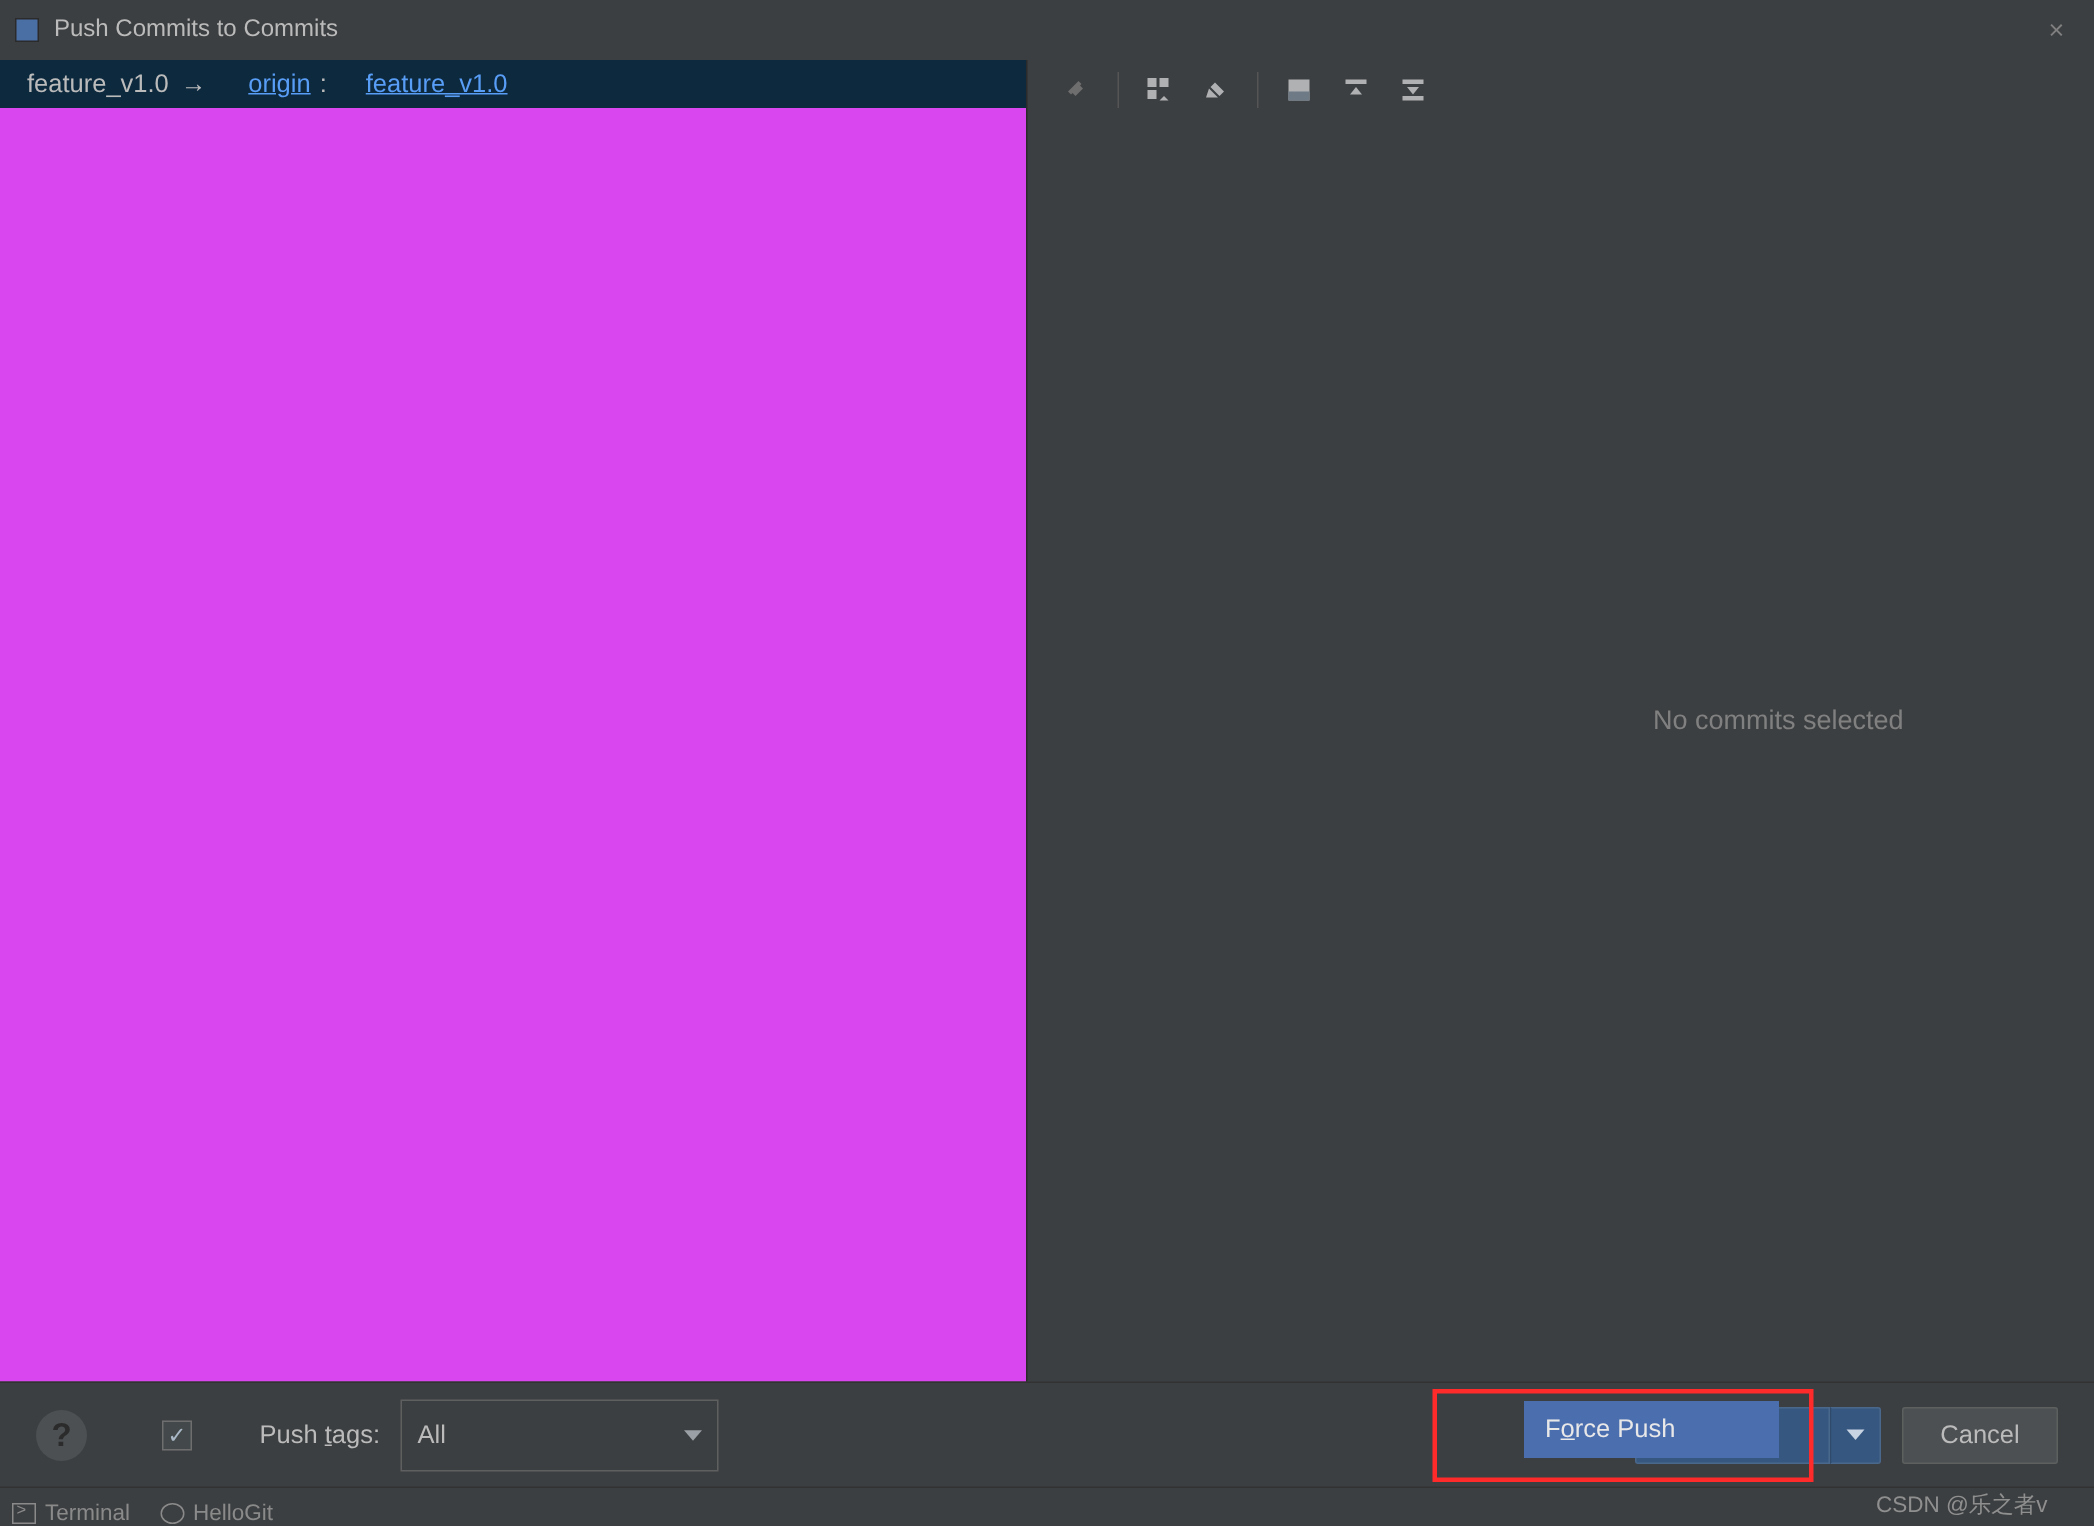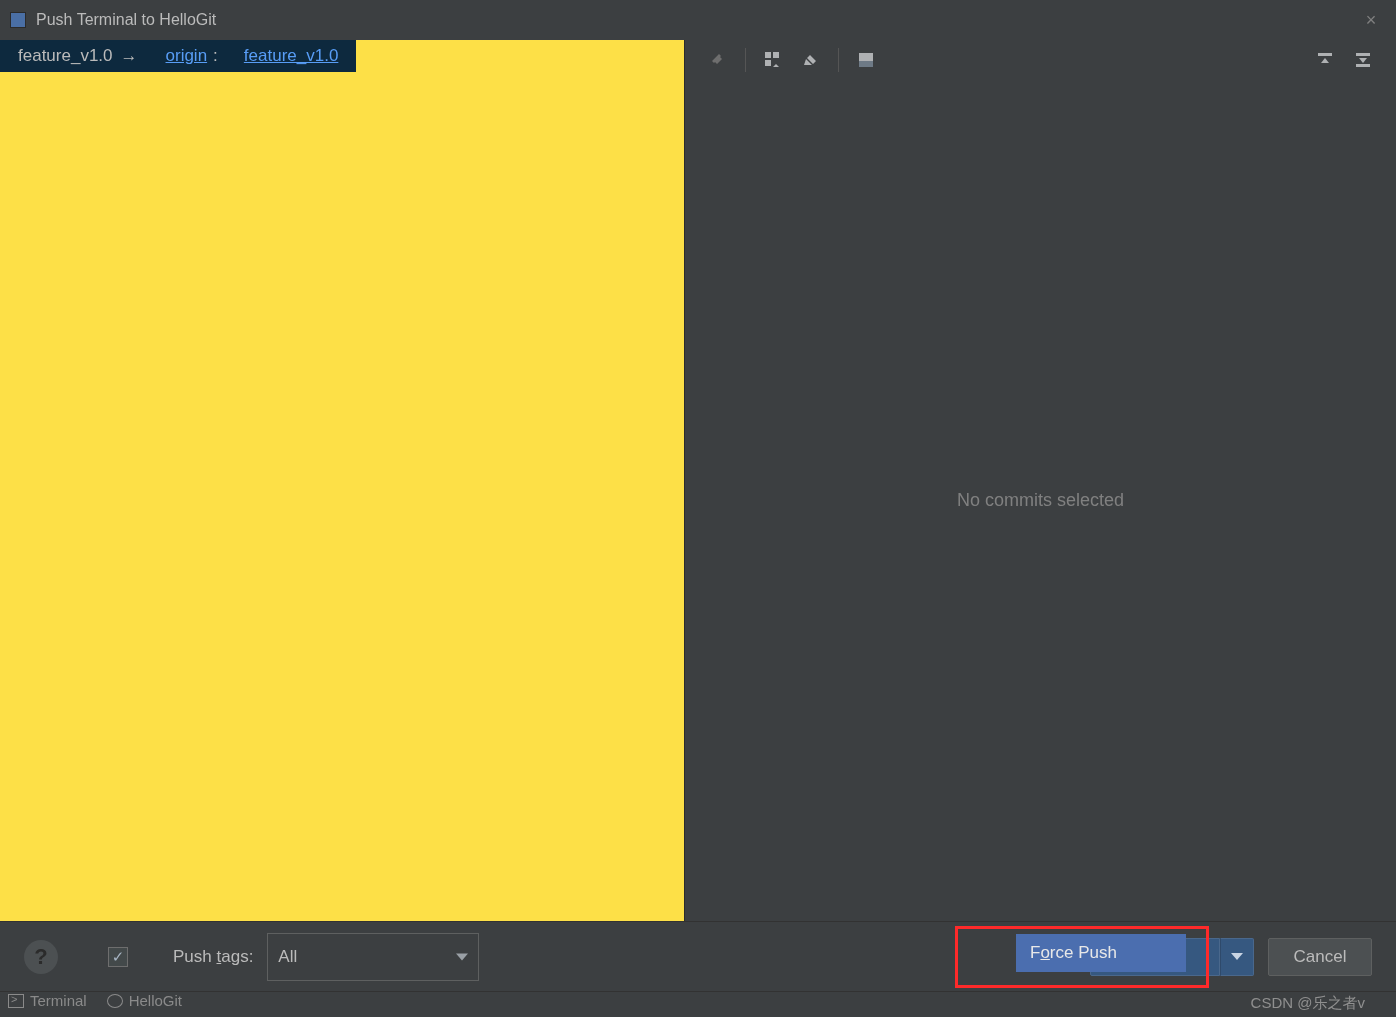"Push Terminal to HelloGit" div.title { text: Terminal to HelloGit -> Commits to Commits }
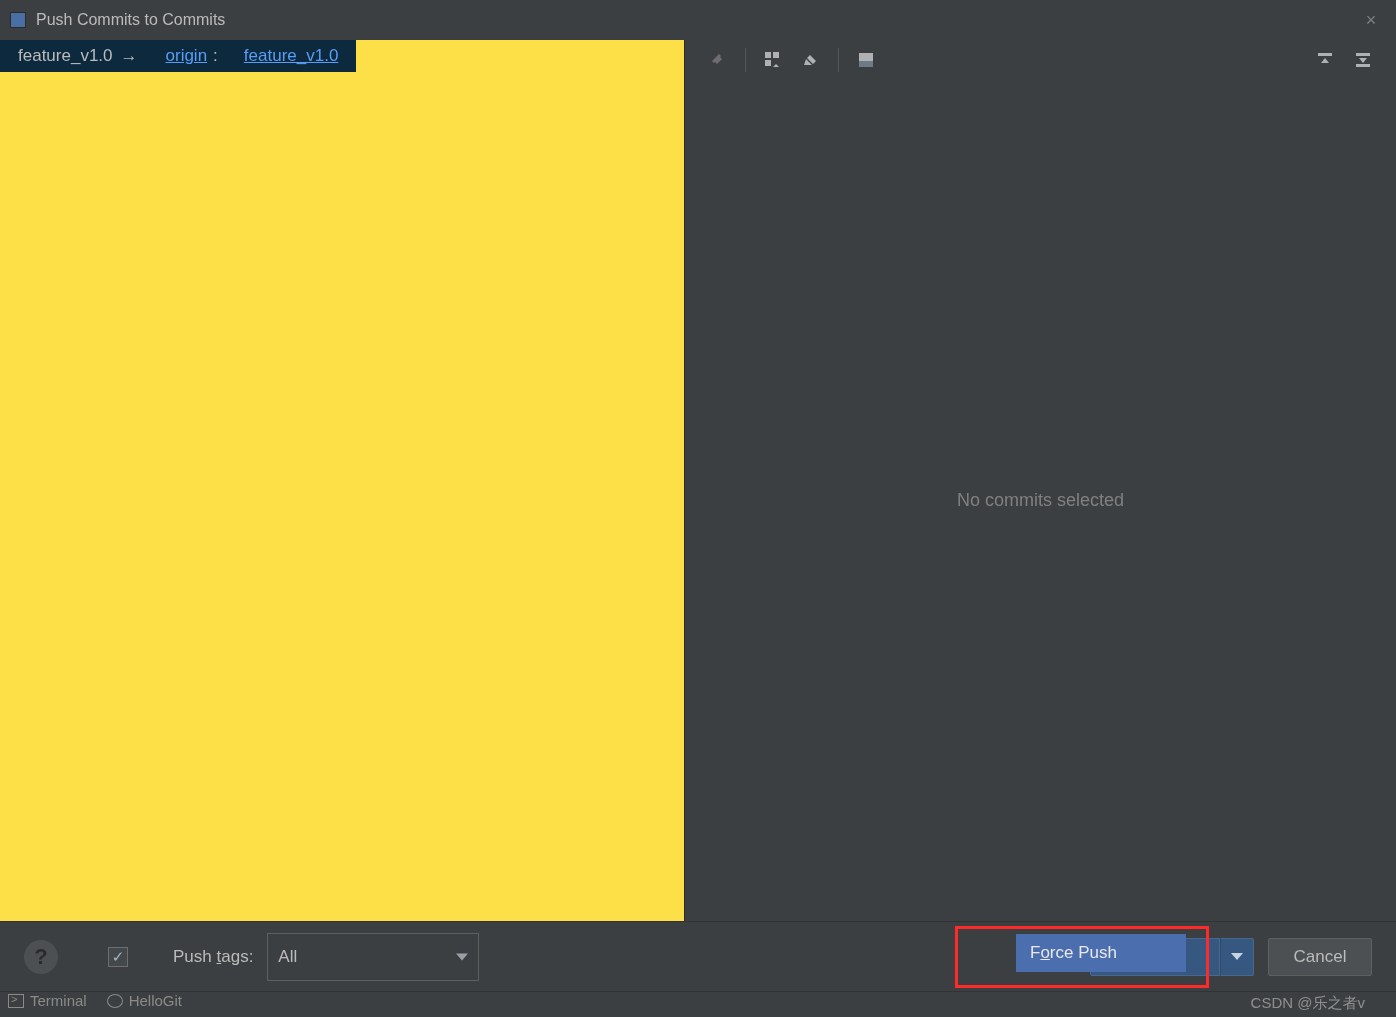"feature_v1.0" .left-pane { background: #fde047 -> #d946ef; flex-direction: none -> column }
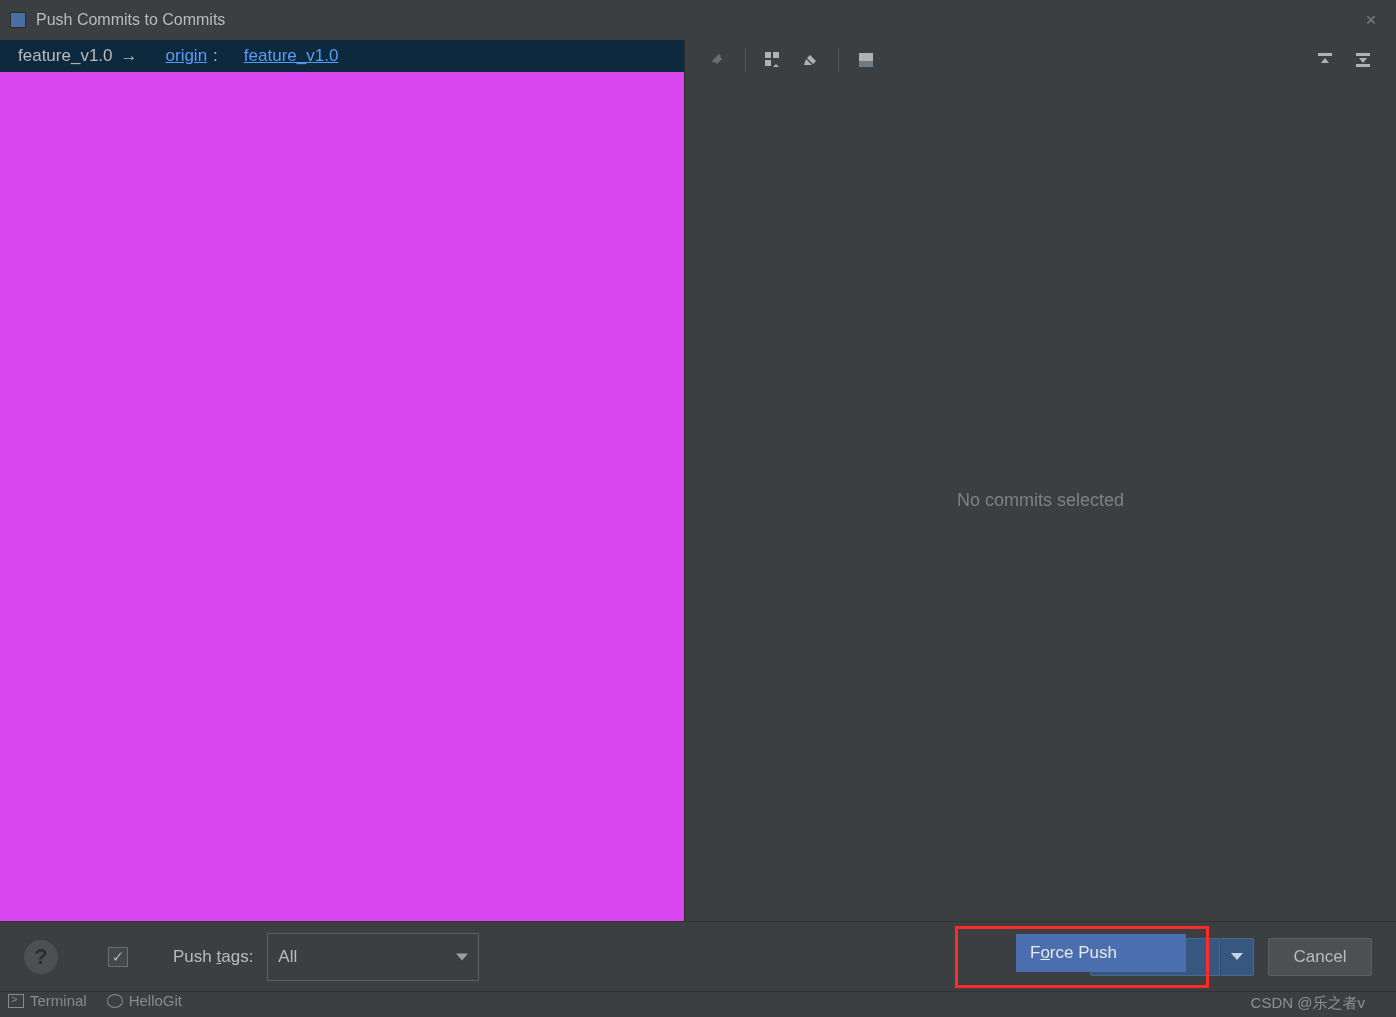"No commits selected" .right-pane { flex-direction: column -> row }
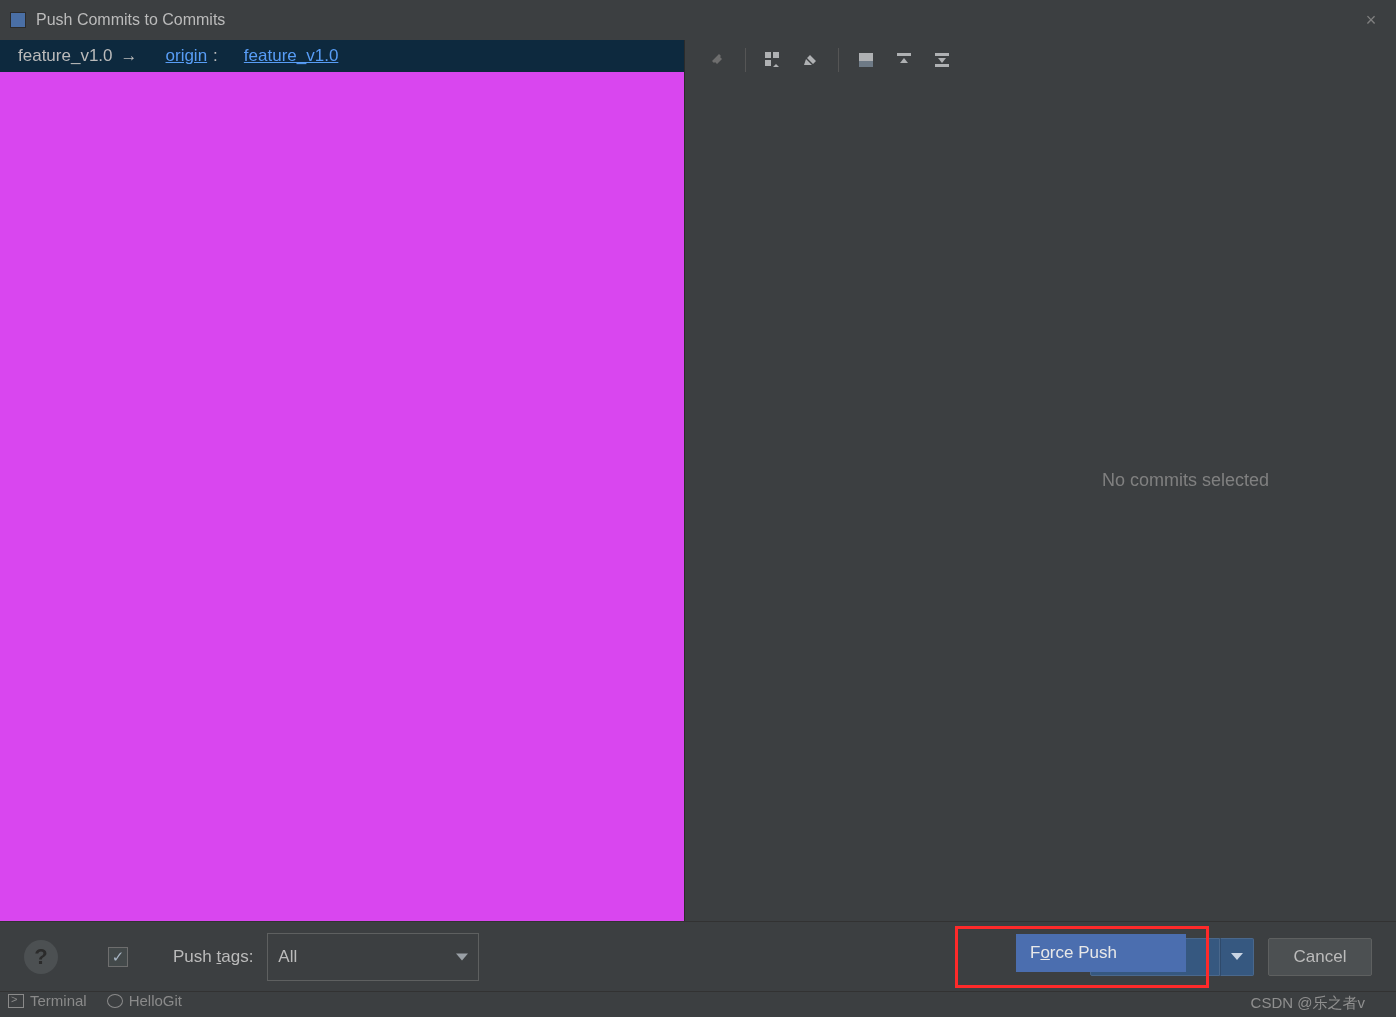"Terminal" .status-strip { align-items: flex-start -> flex-end }
